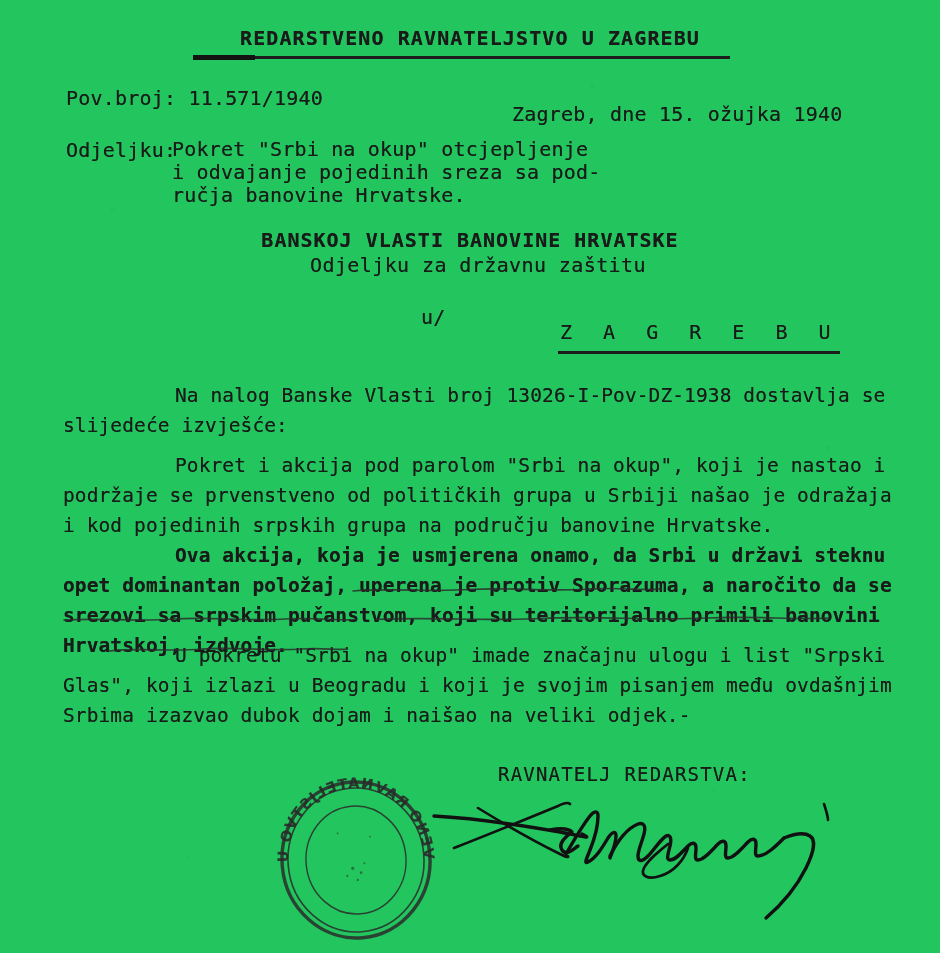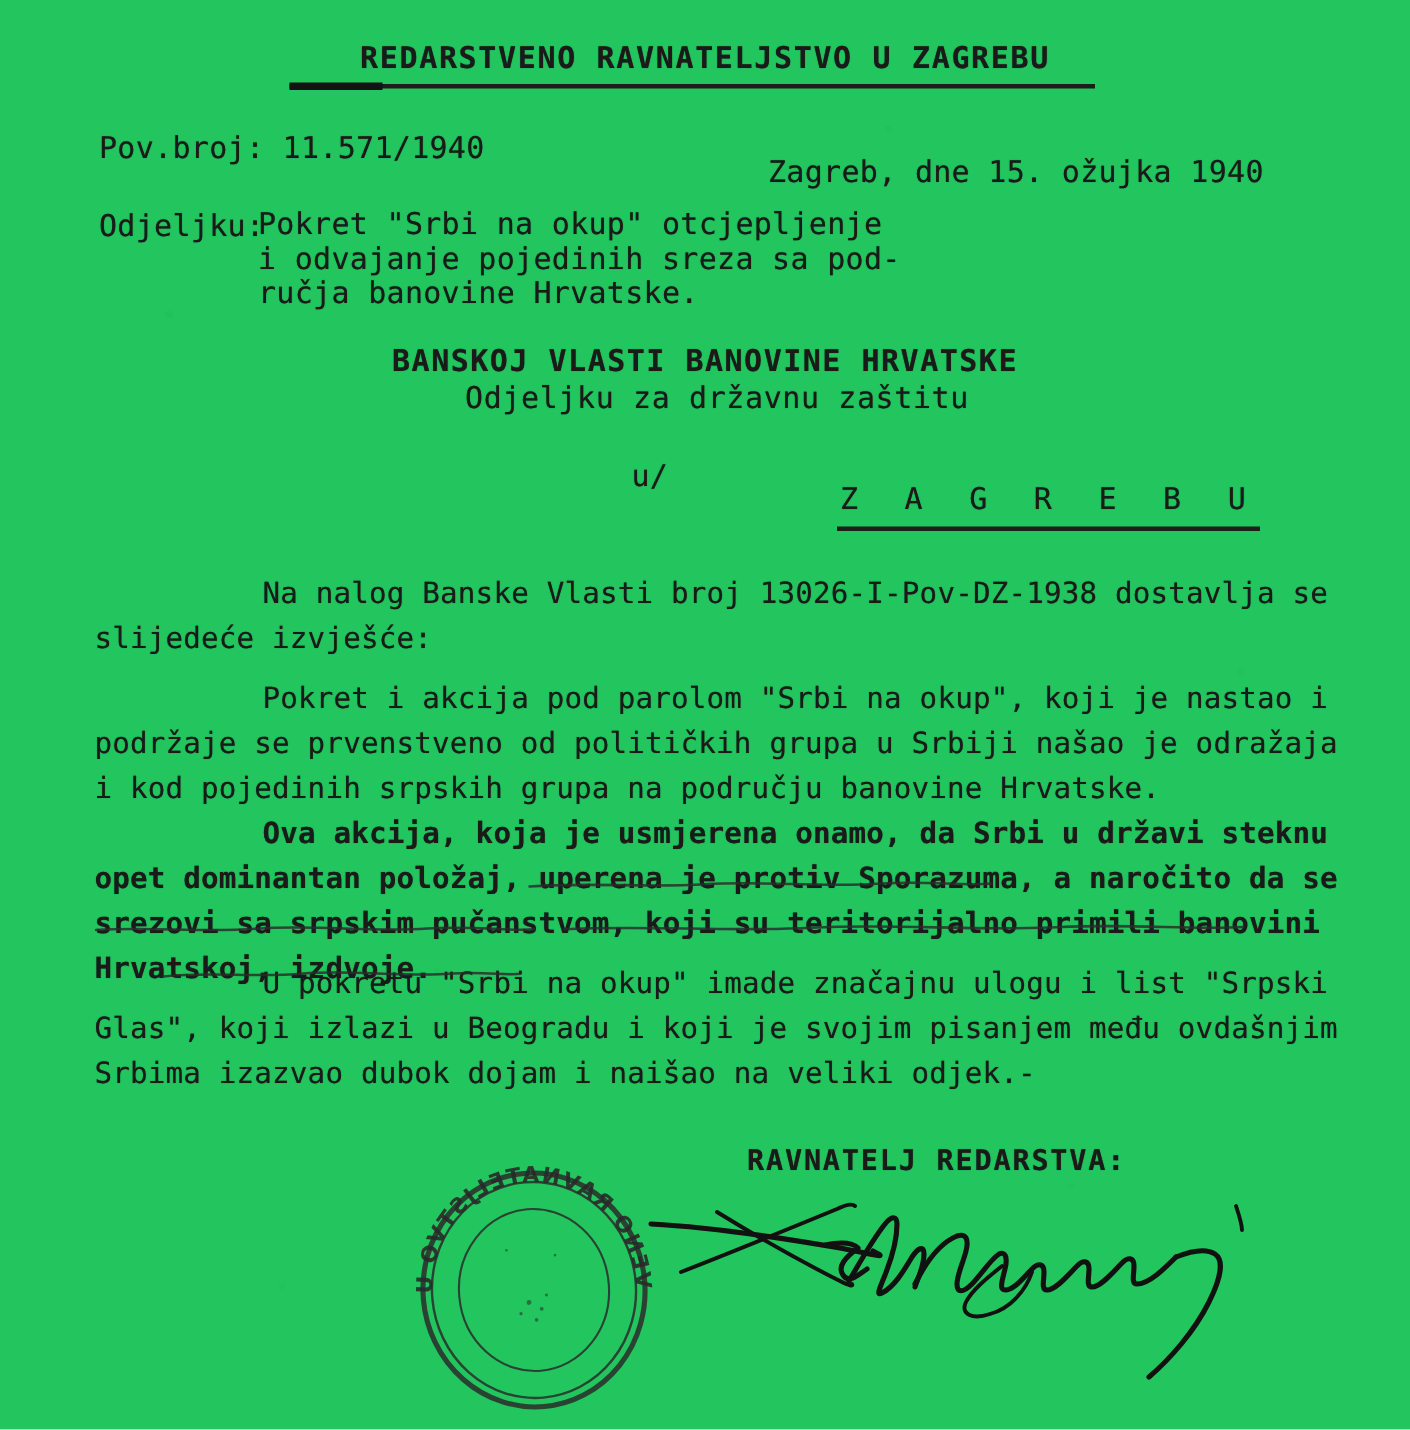"RAVNATELJ REDARSTVA:" #signatory-title { font-weight: bold -> normal }
